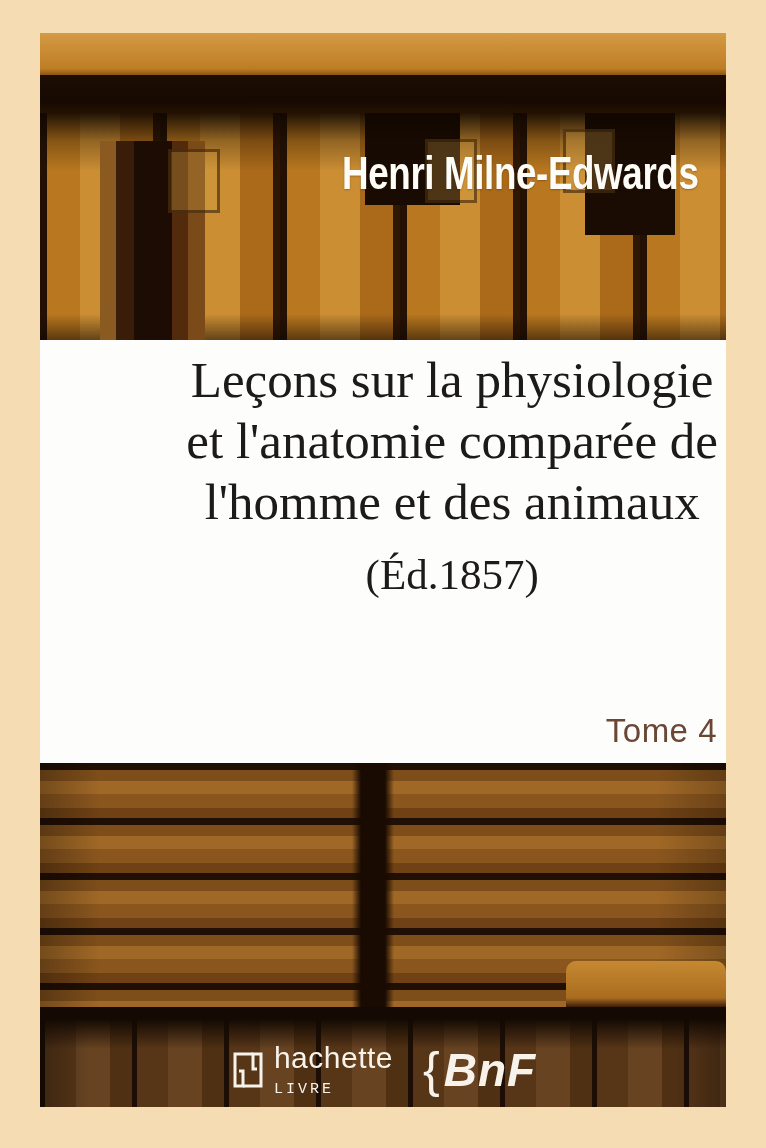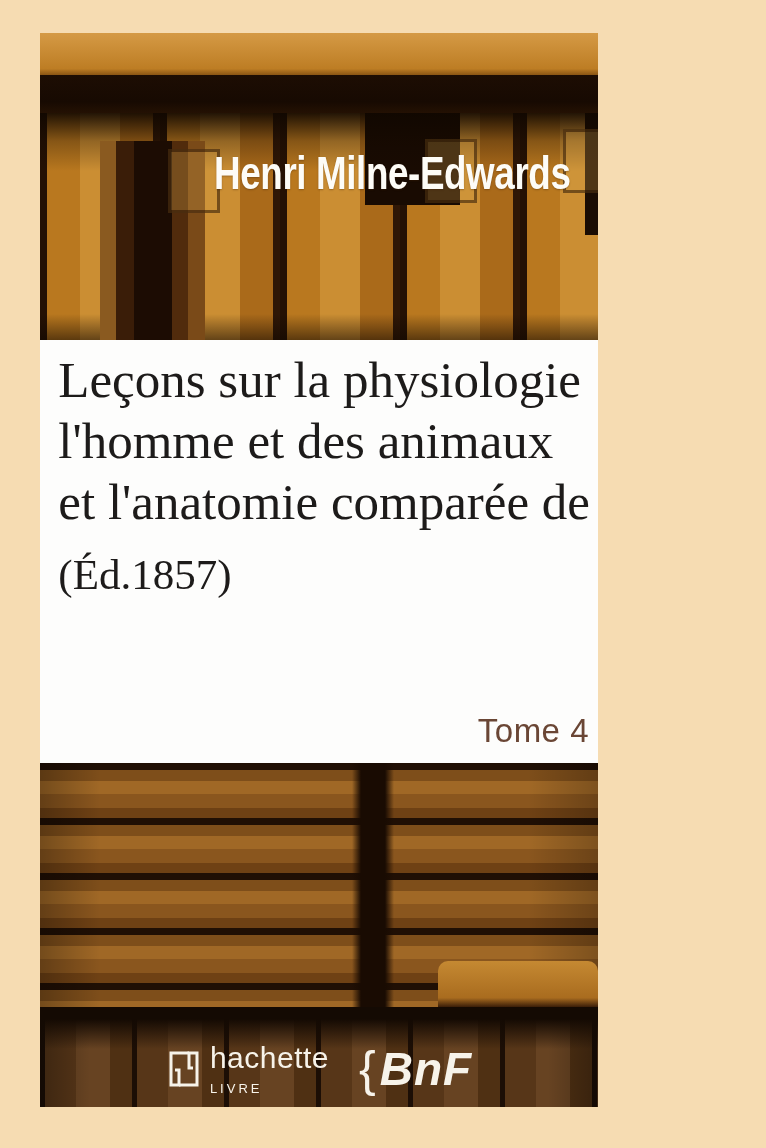"Henri Milne-Edwards" .photo { width: 558px -> 686px }
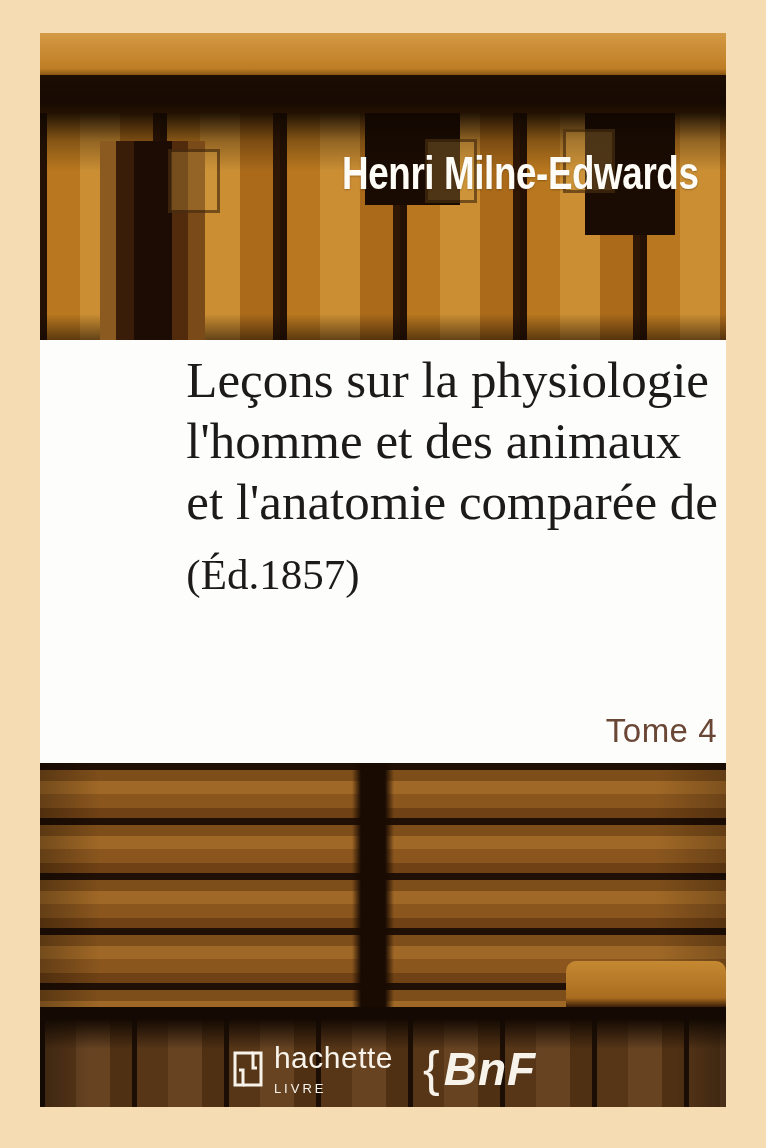"Leçons sur la physiologie" .title { text-align: left -> center }
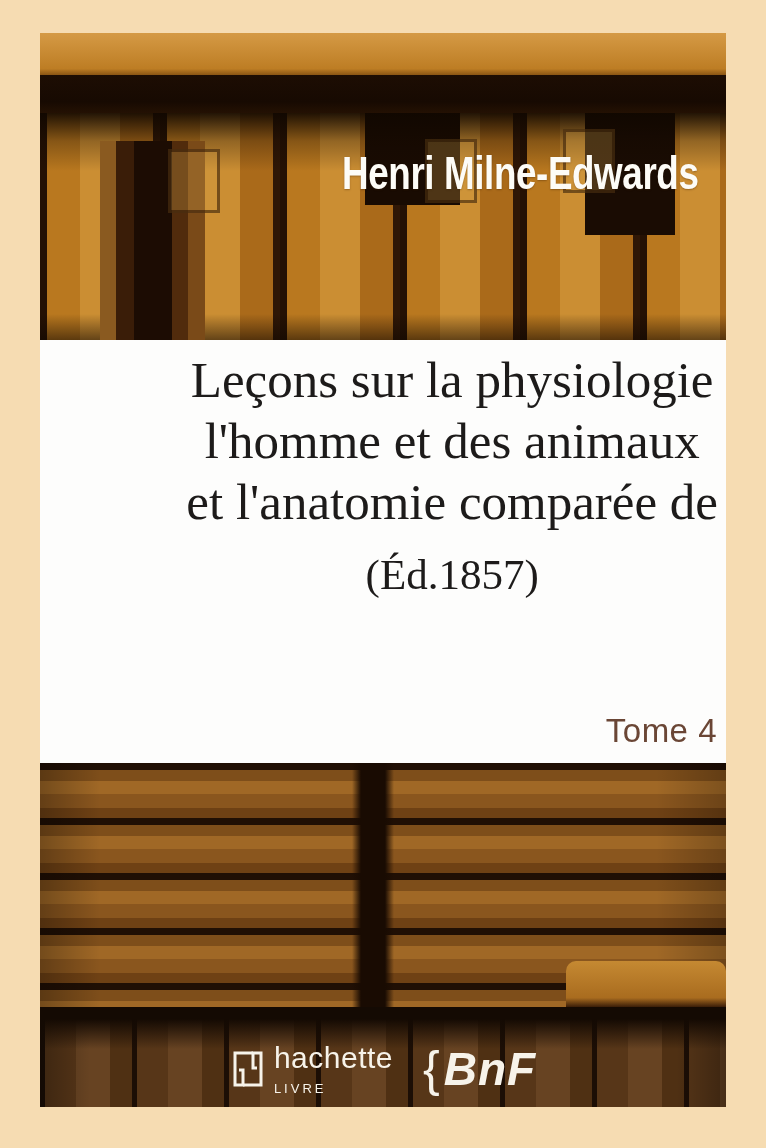"l'homme et des animaux" div { order: before "et l'anatomie comparée de" -> after "et l'anatomie comparée de" }
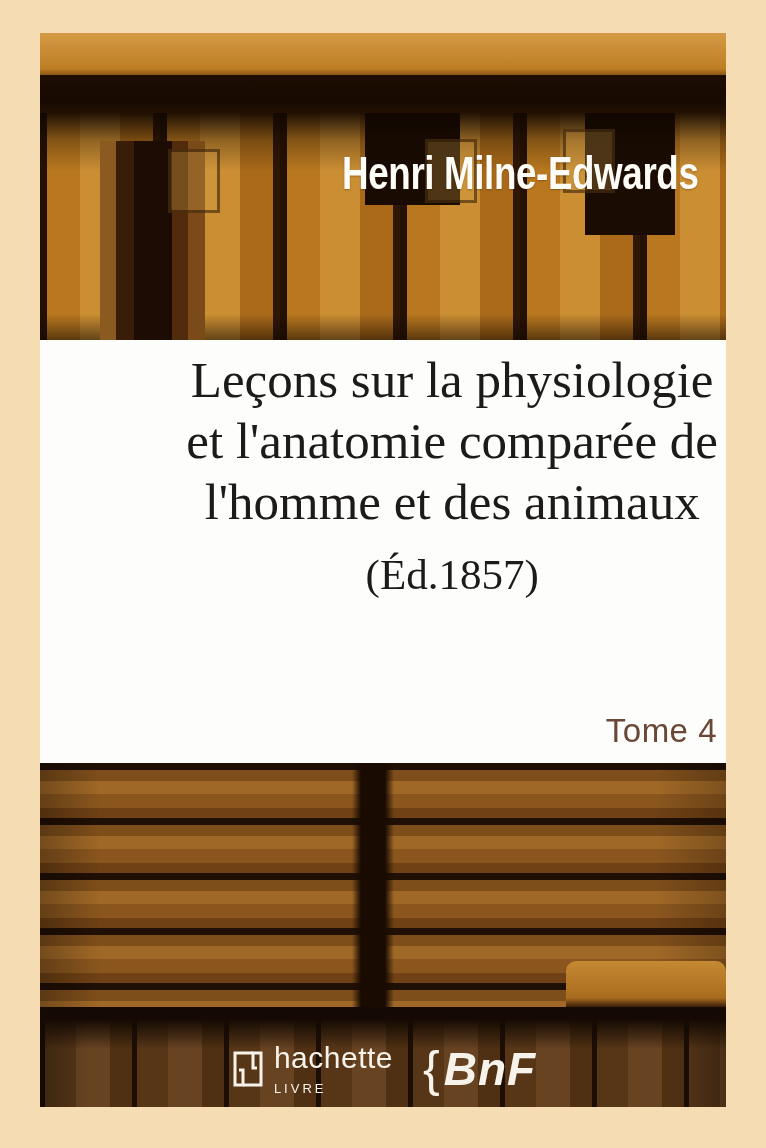"LIVRE" .h-livre { font-family: none -> Liberation Mono, monospace; font-size: 13px -> 15px }
